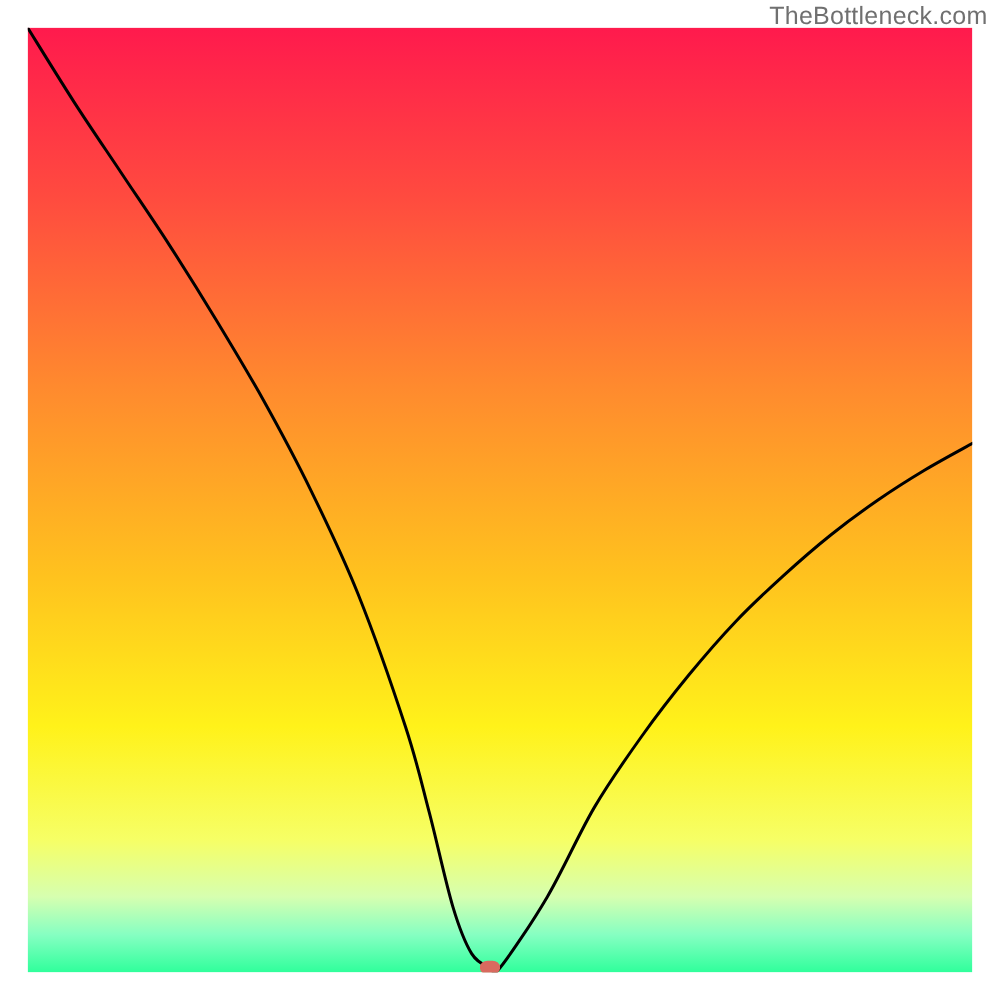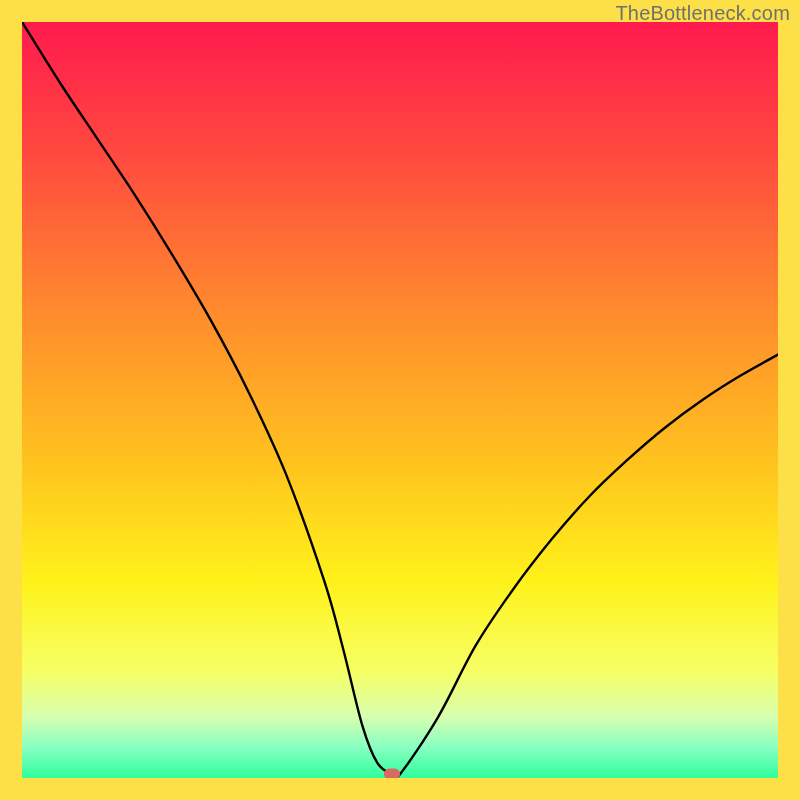"TheBottleneck.com" .frame { background: #fde047 -> #ffffff }
